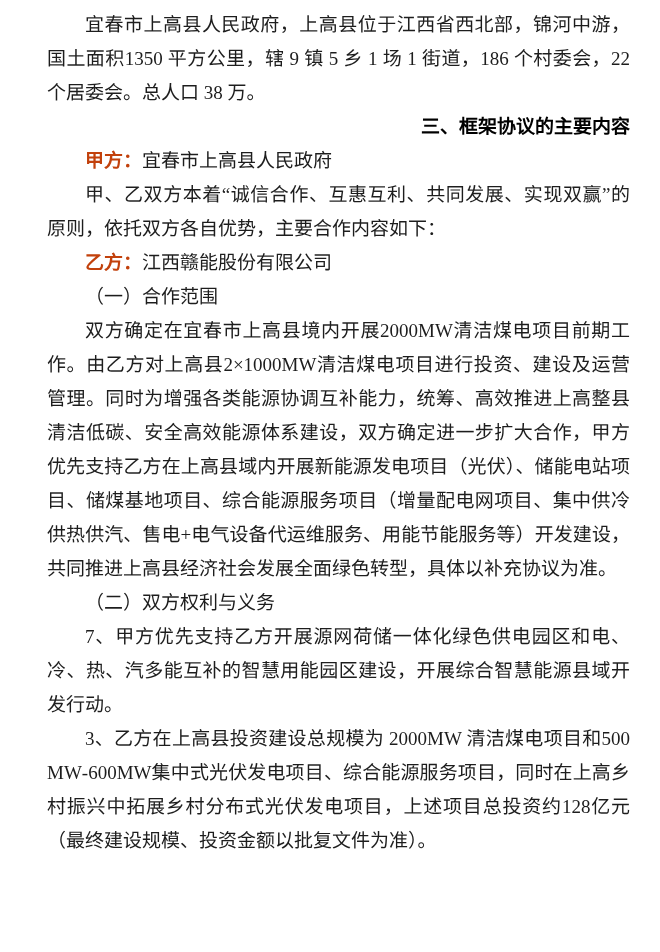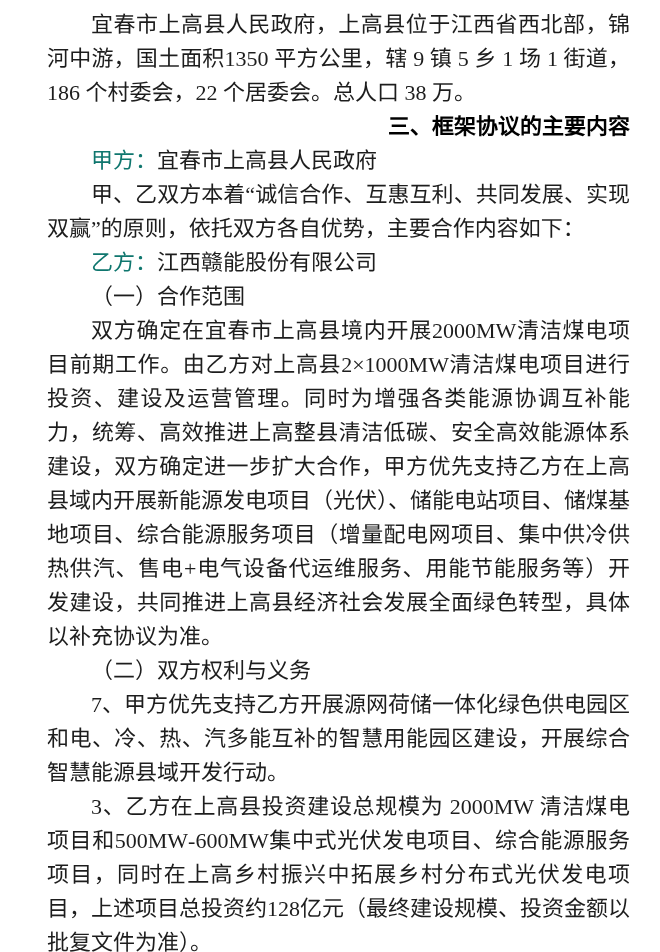"宜春市上高县人民政府，上高县位于江西省西北部，锦河中游，国土面积1350" .page { font-size: 22px -> 19px }
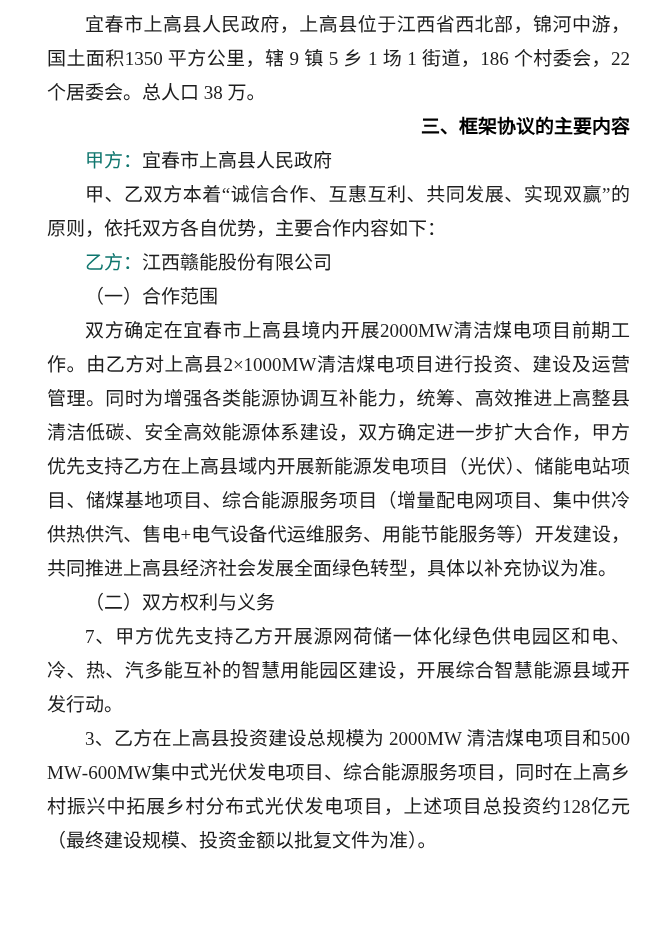"甲方：" .party-label { color: #0f766e -> #c2410c; font-weight: 400 -> 700 }
